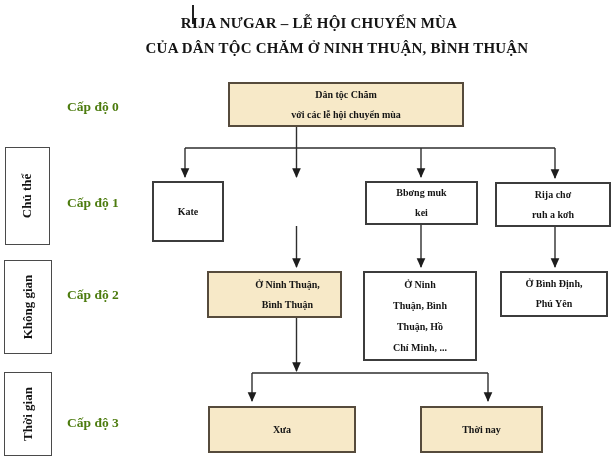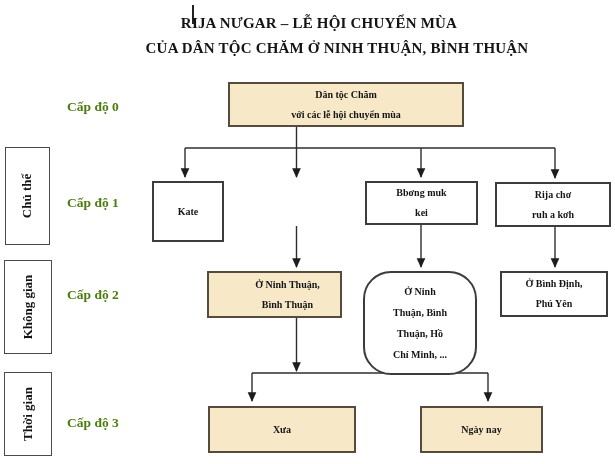"Ở Ninh" div.node { border-radius: 28px -> none; height: 104px -> 90px }
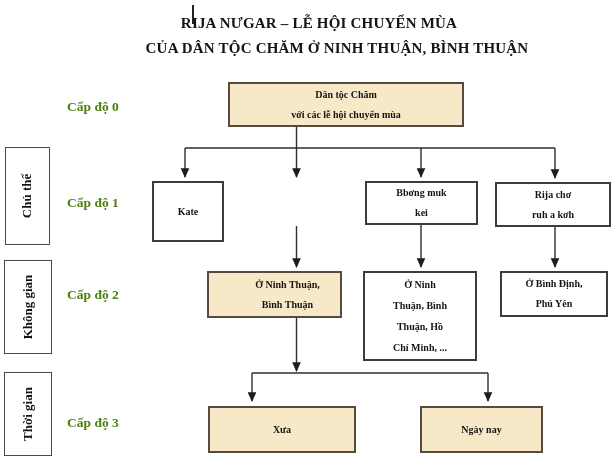"Ngày nay" div.node { text: Ngày -> Thời }
